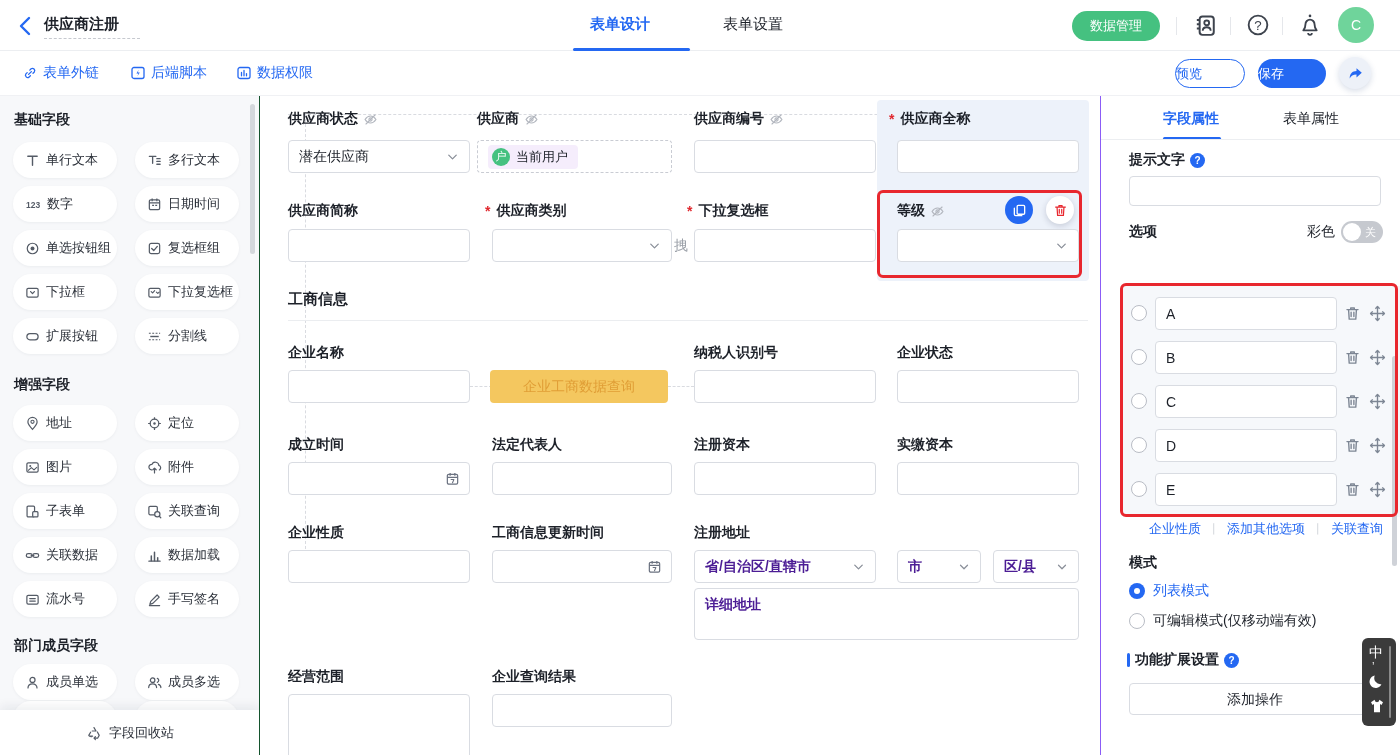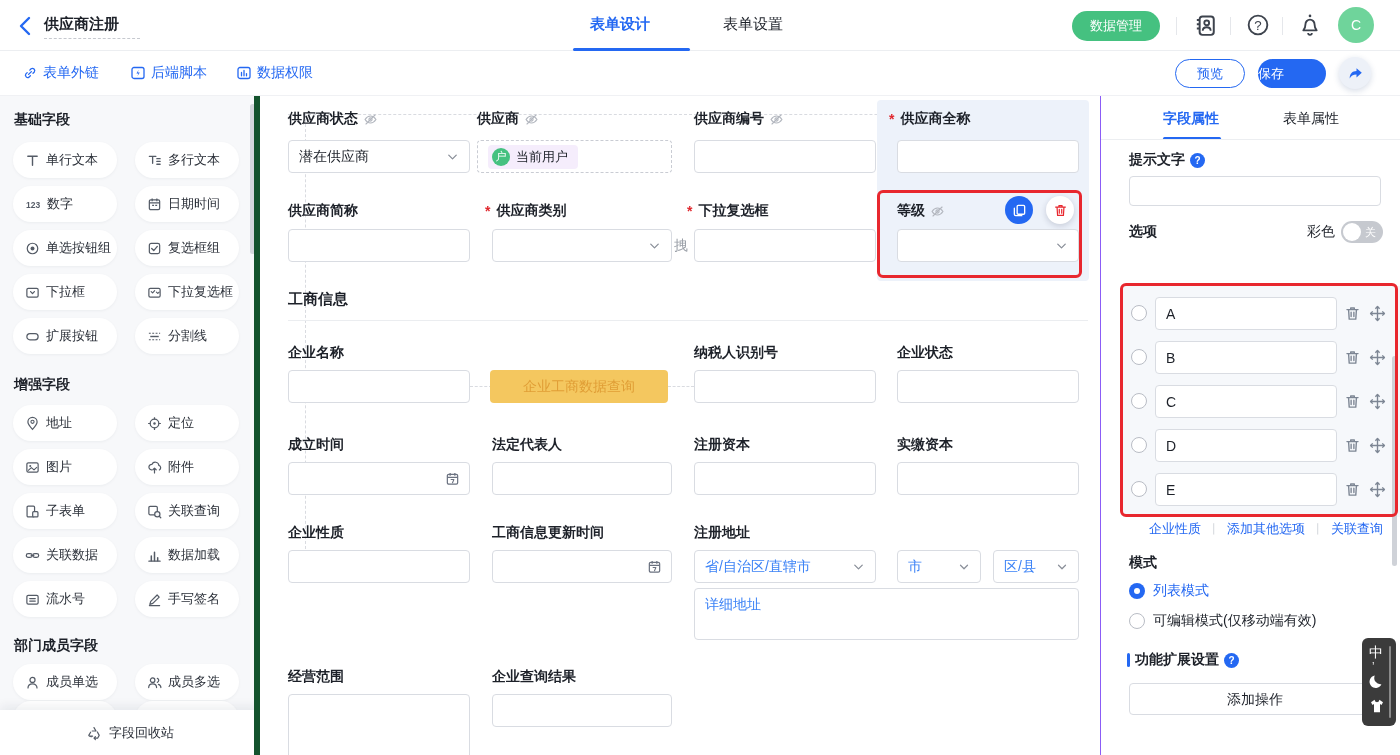"预览" .btn-outline { text-align: center -> left }
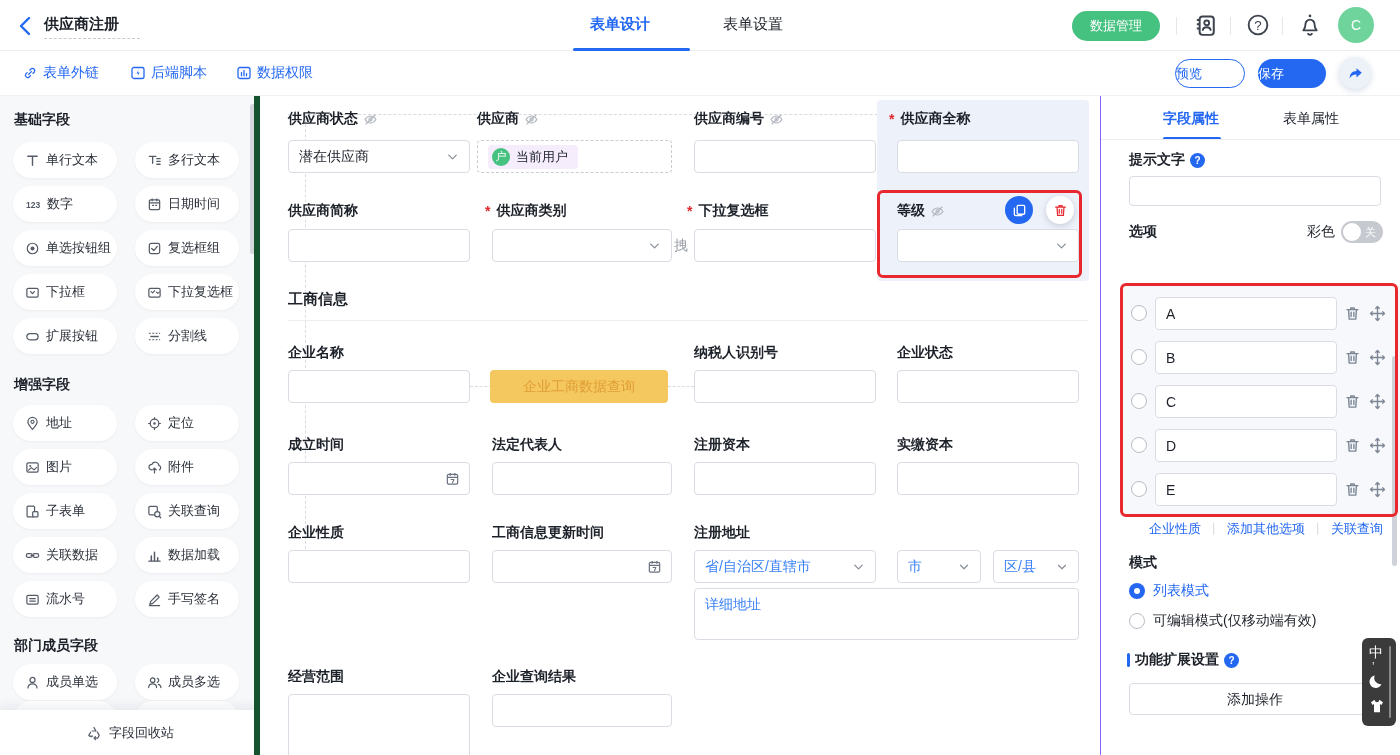"基础字段" .sidebar { border-right: 6px solid #14532d -> 1px solid #14532d }
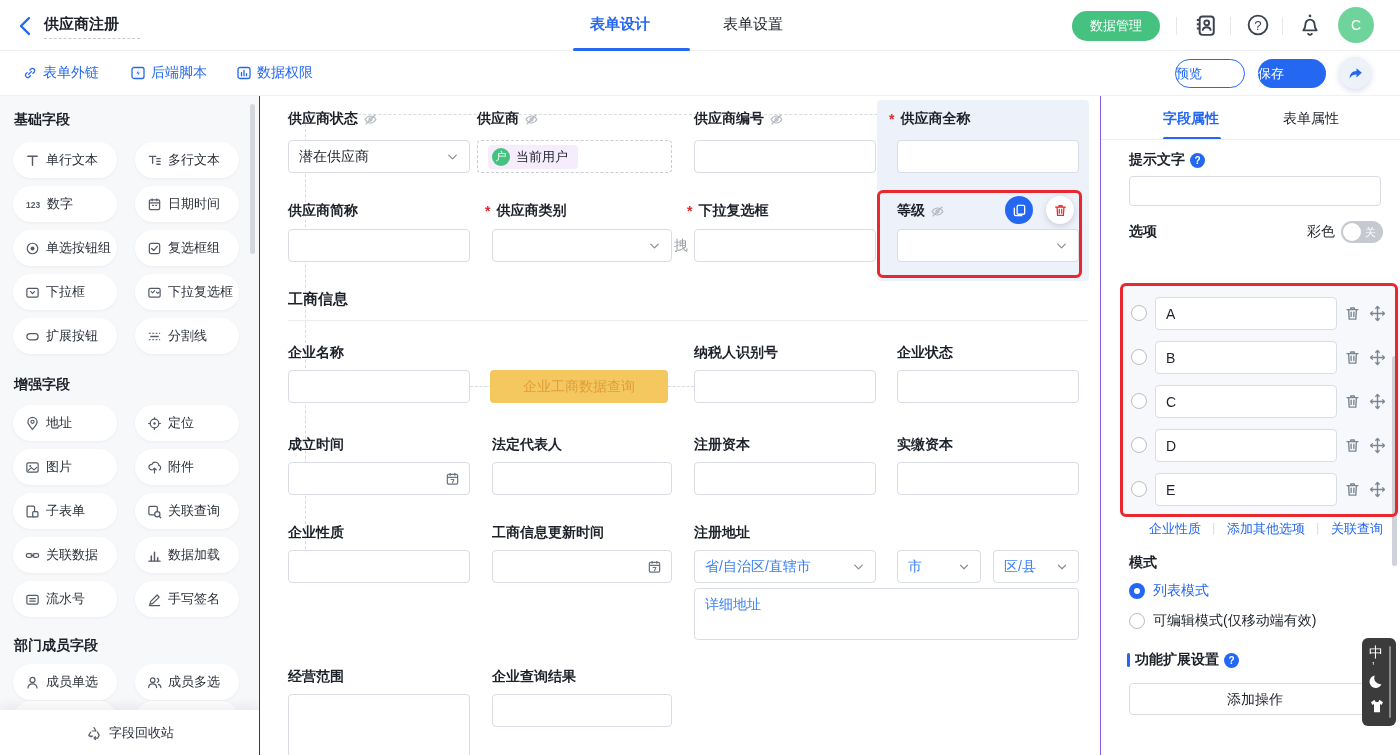"省/自治区/直辖市" .inp .ph { color: #3b82f6 -> #4c1d95; font-weight: none -> bold }
